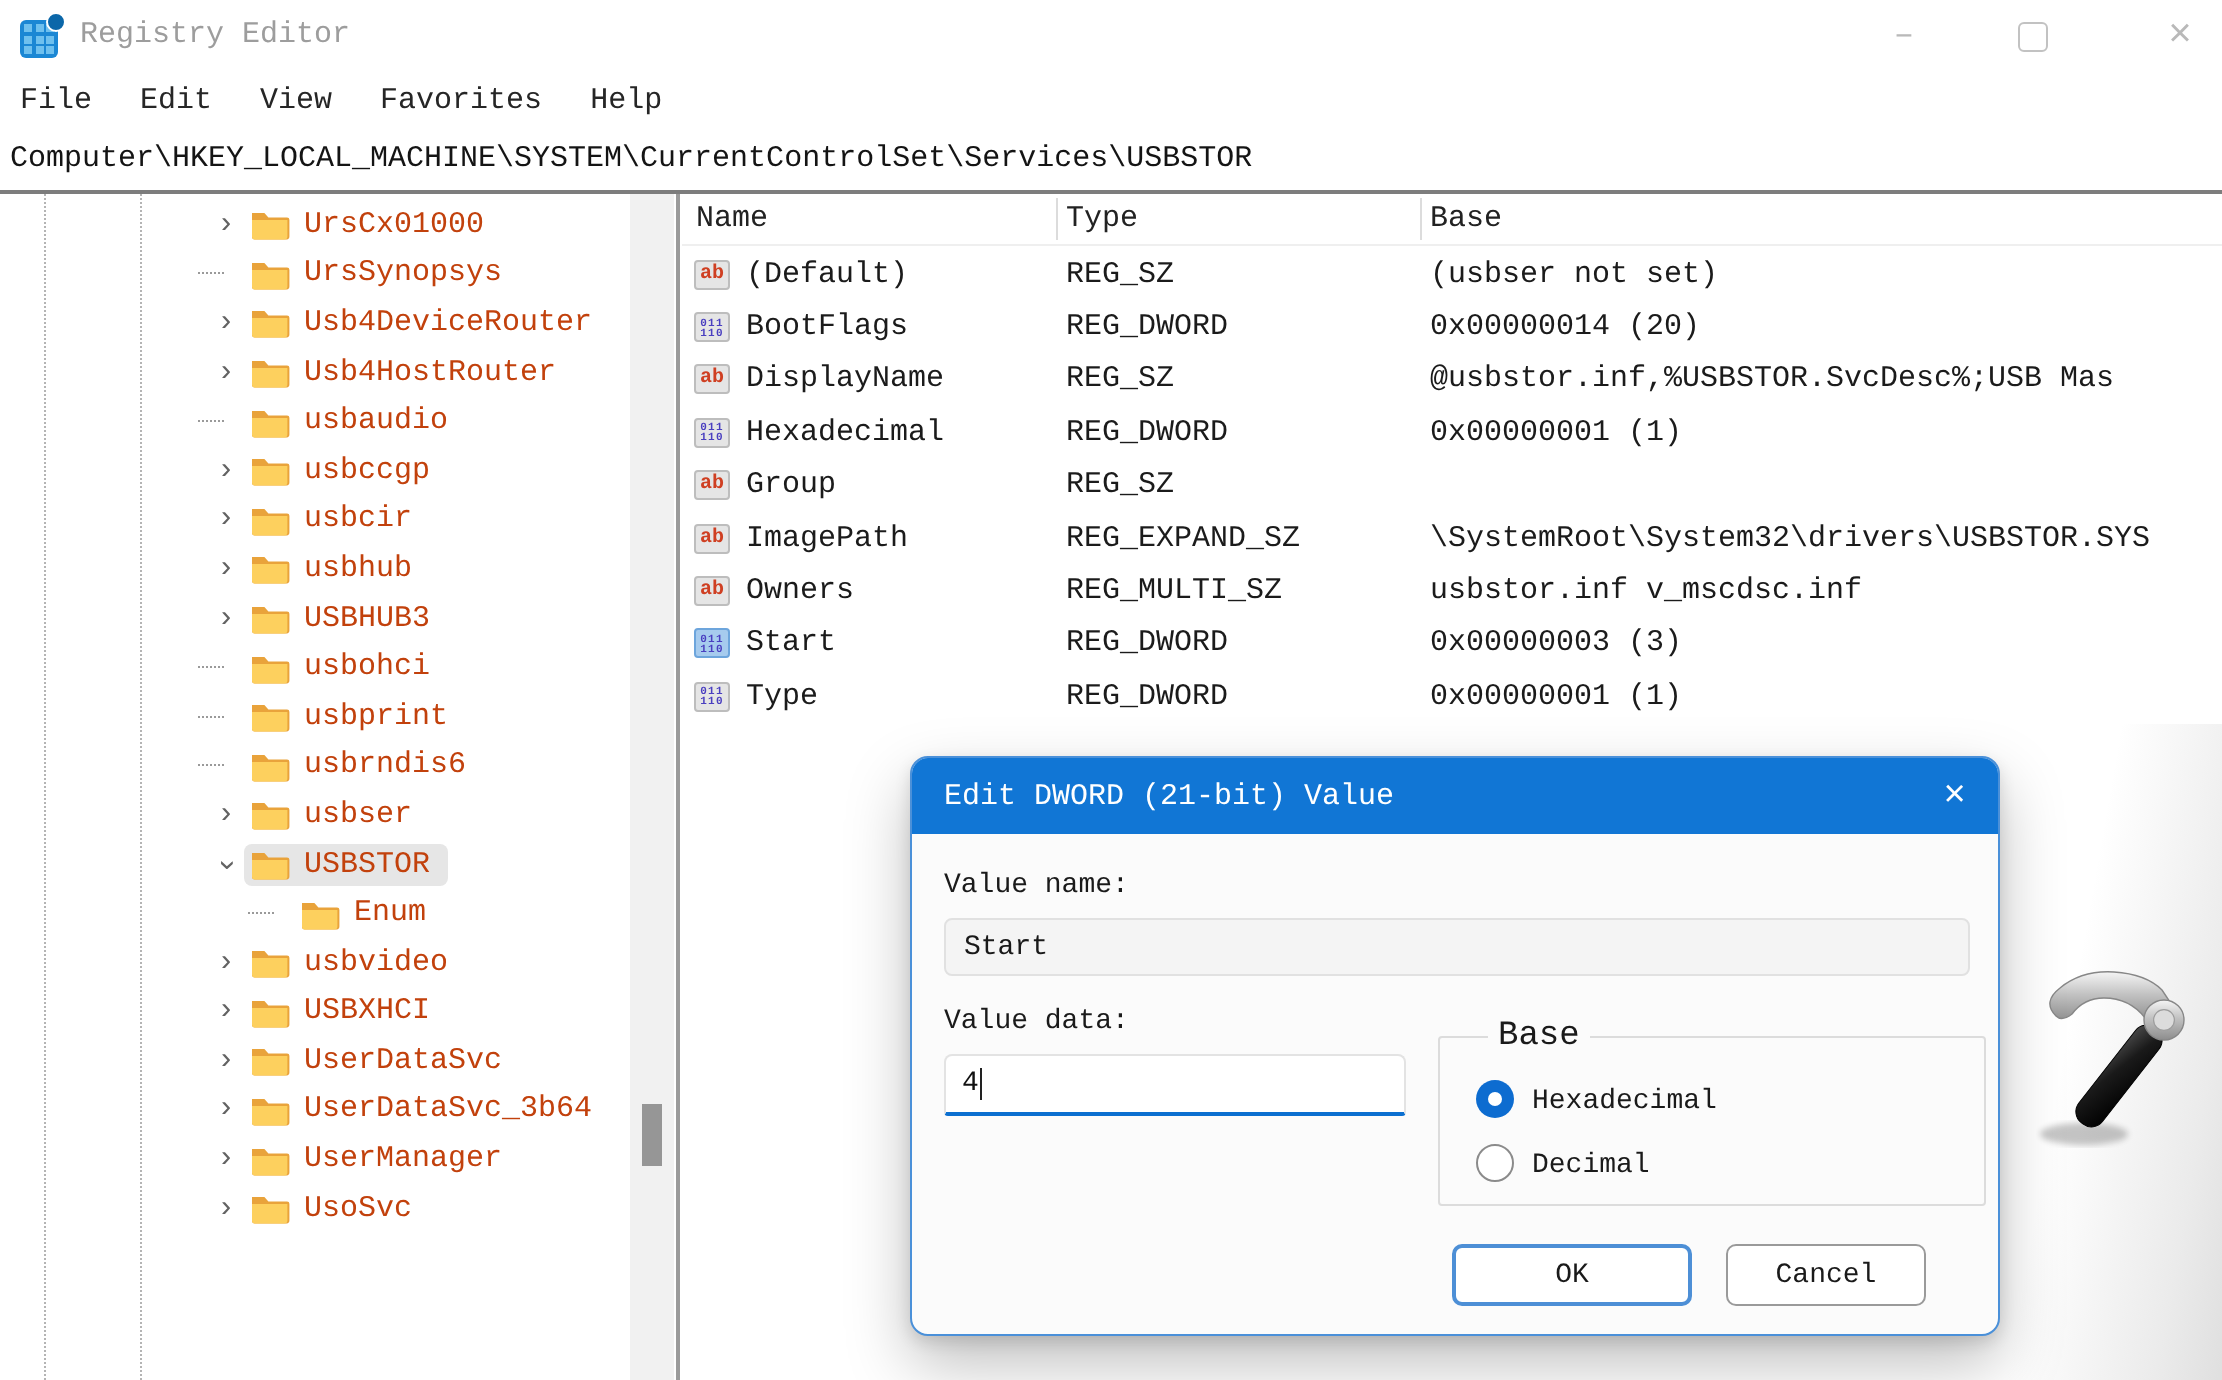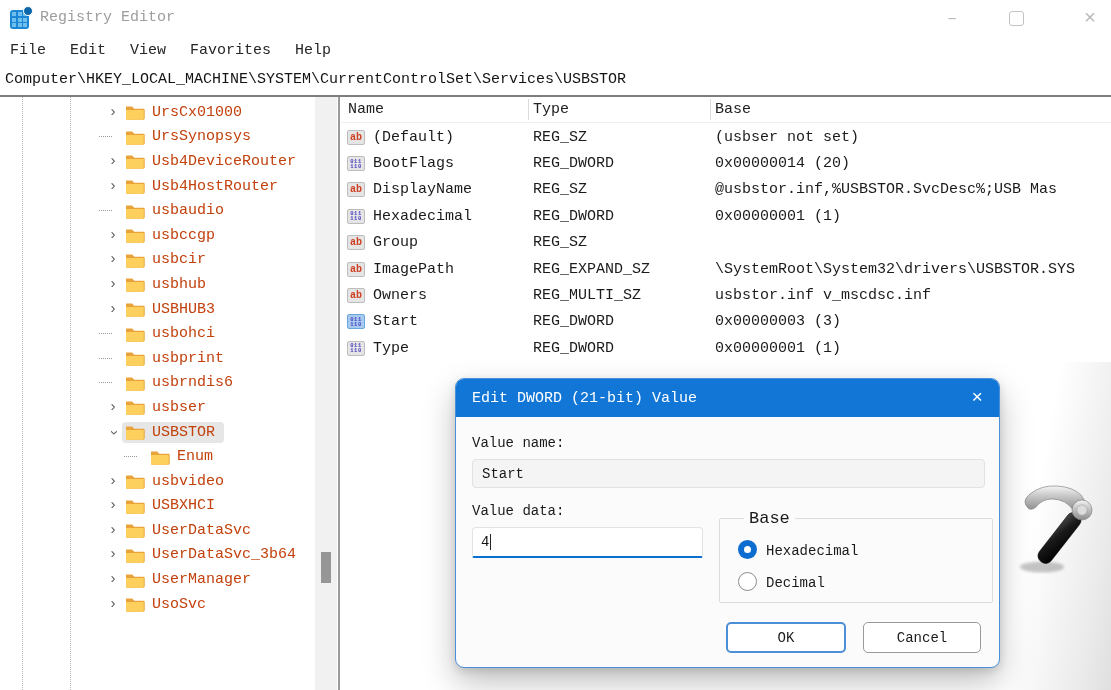"Cancel" .btn-cancel { width: 118px -> 100px }
